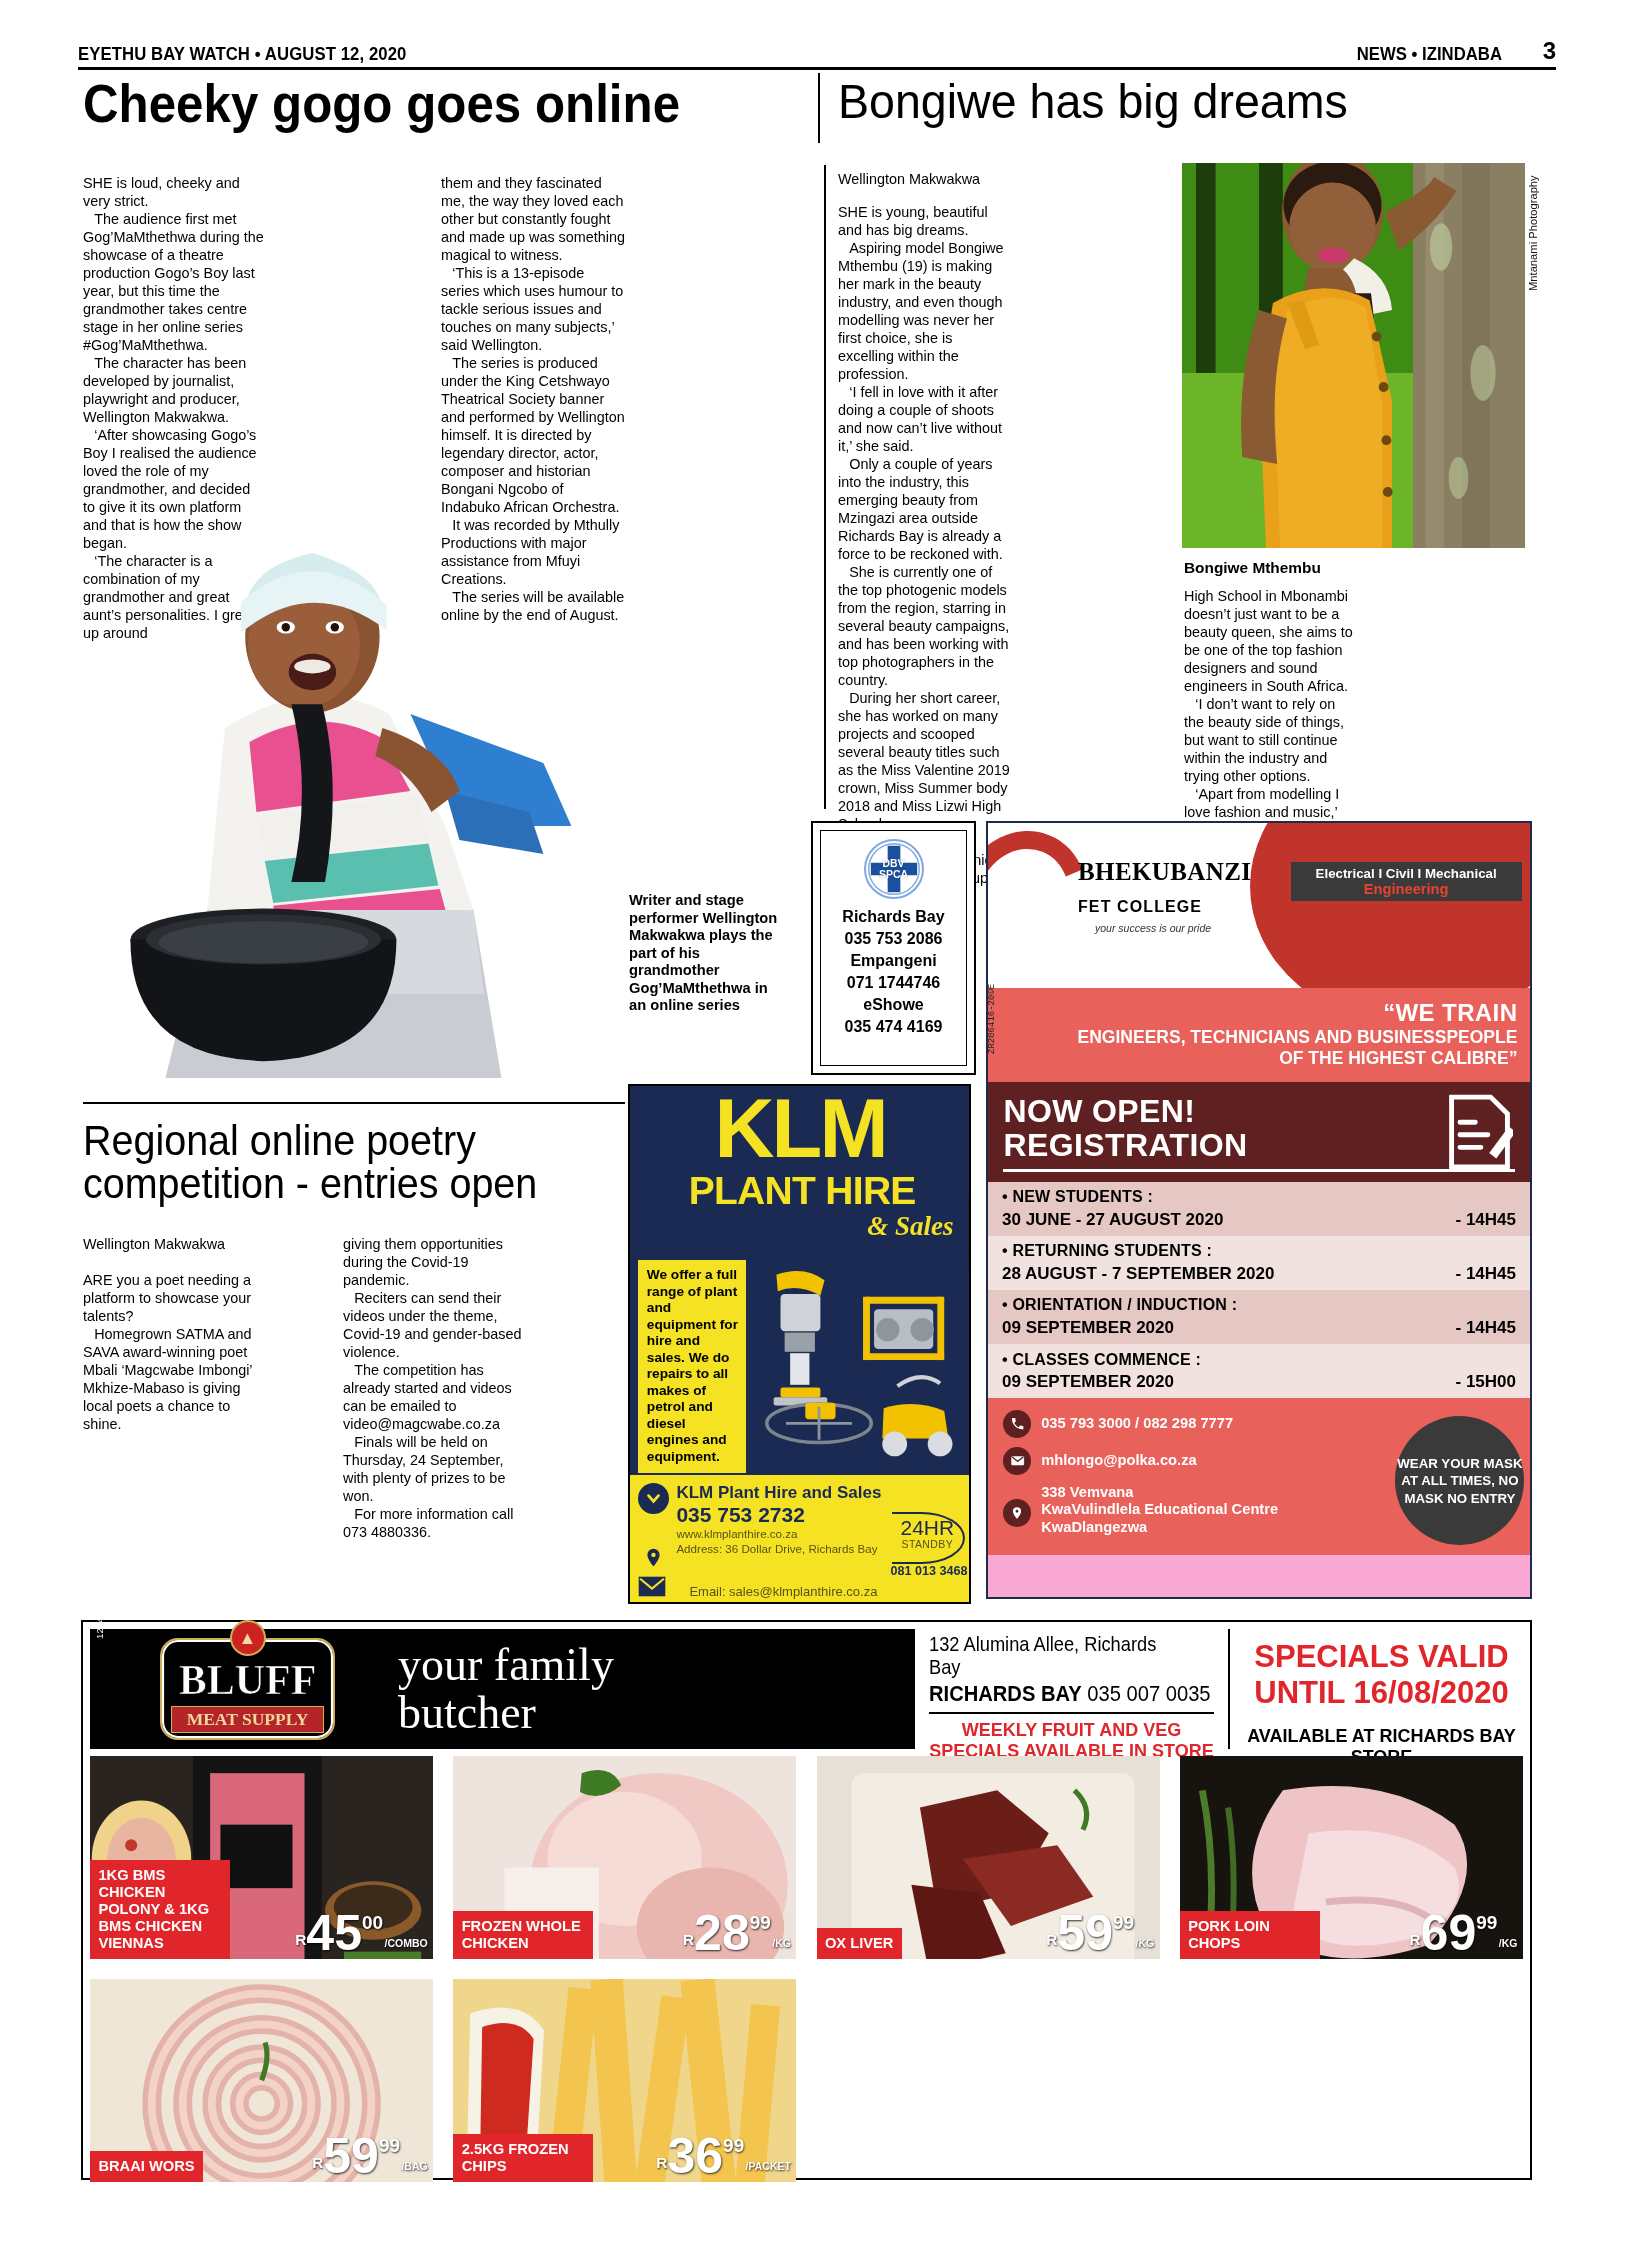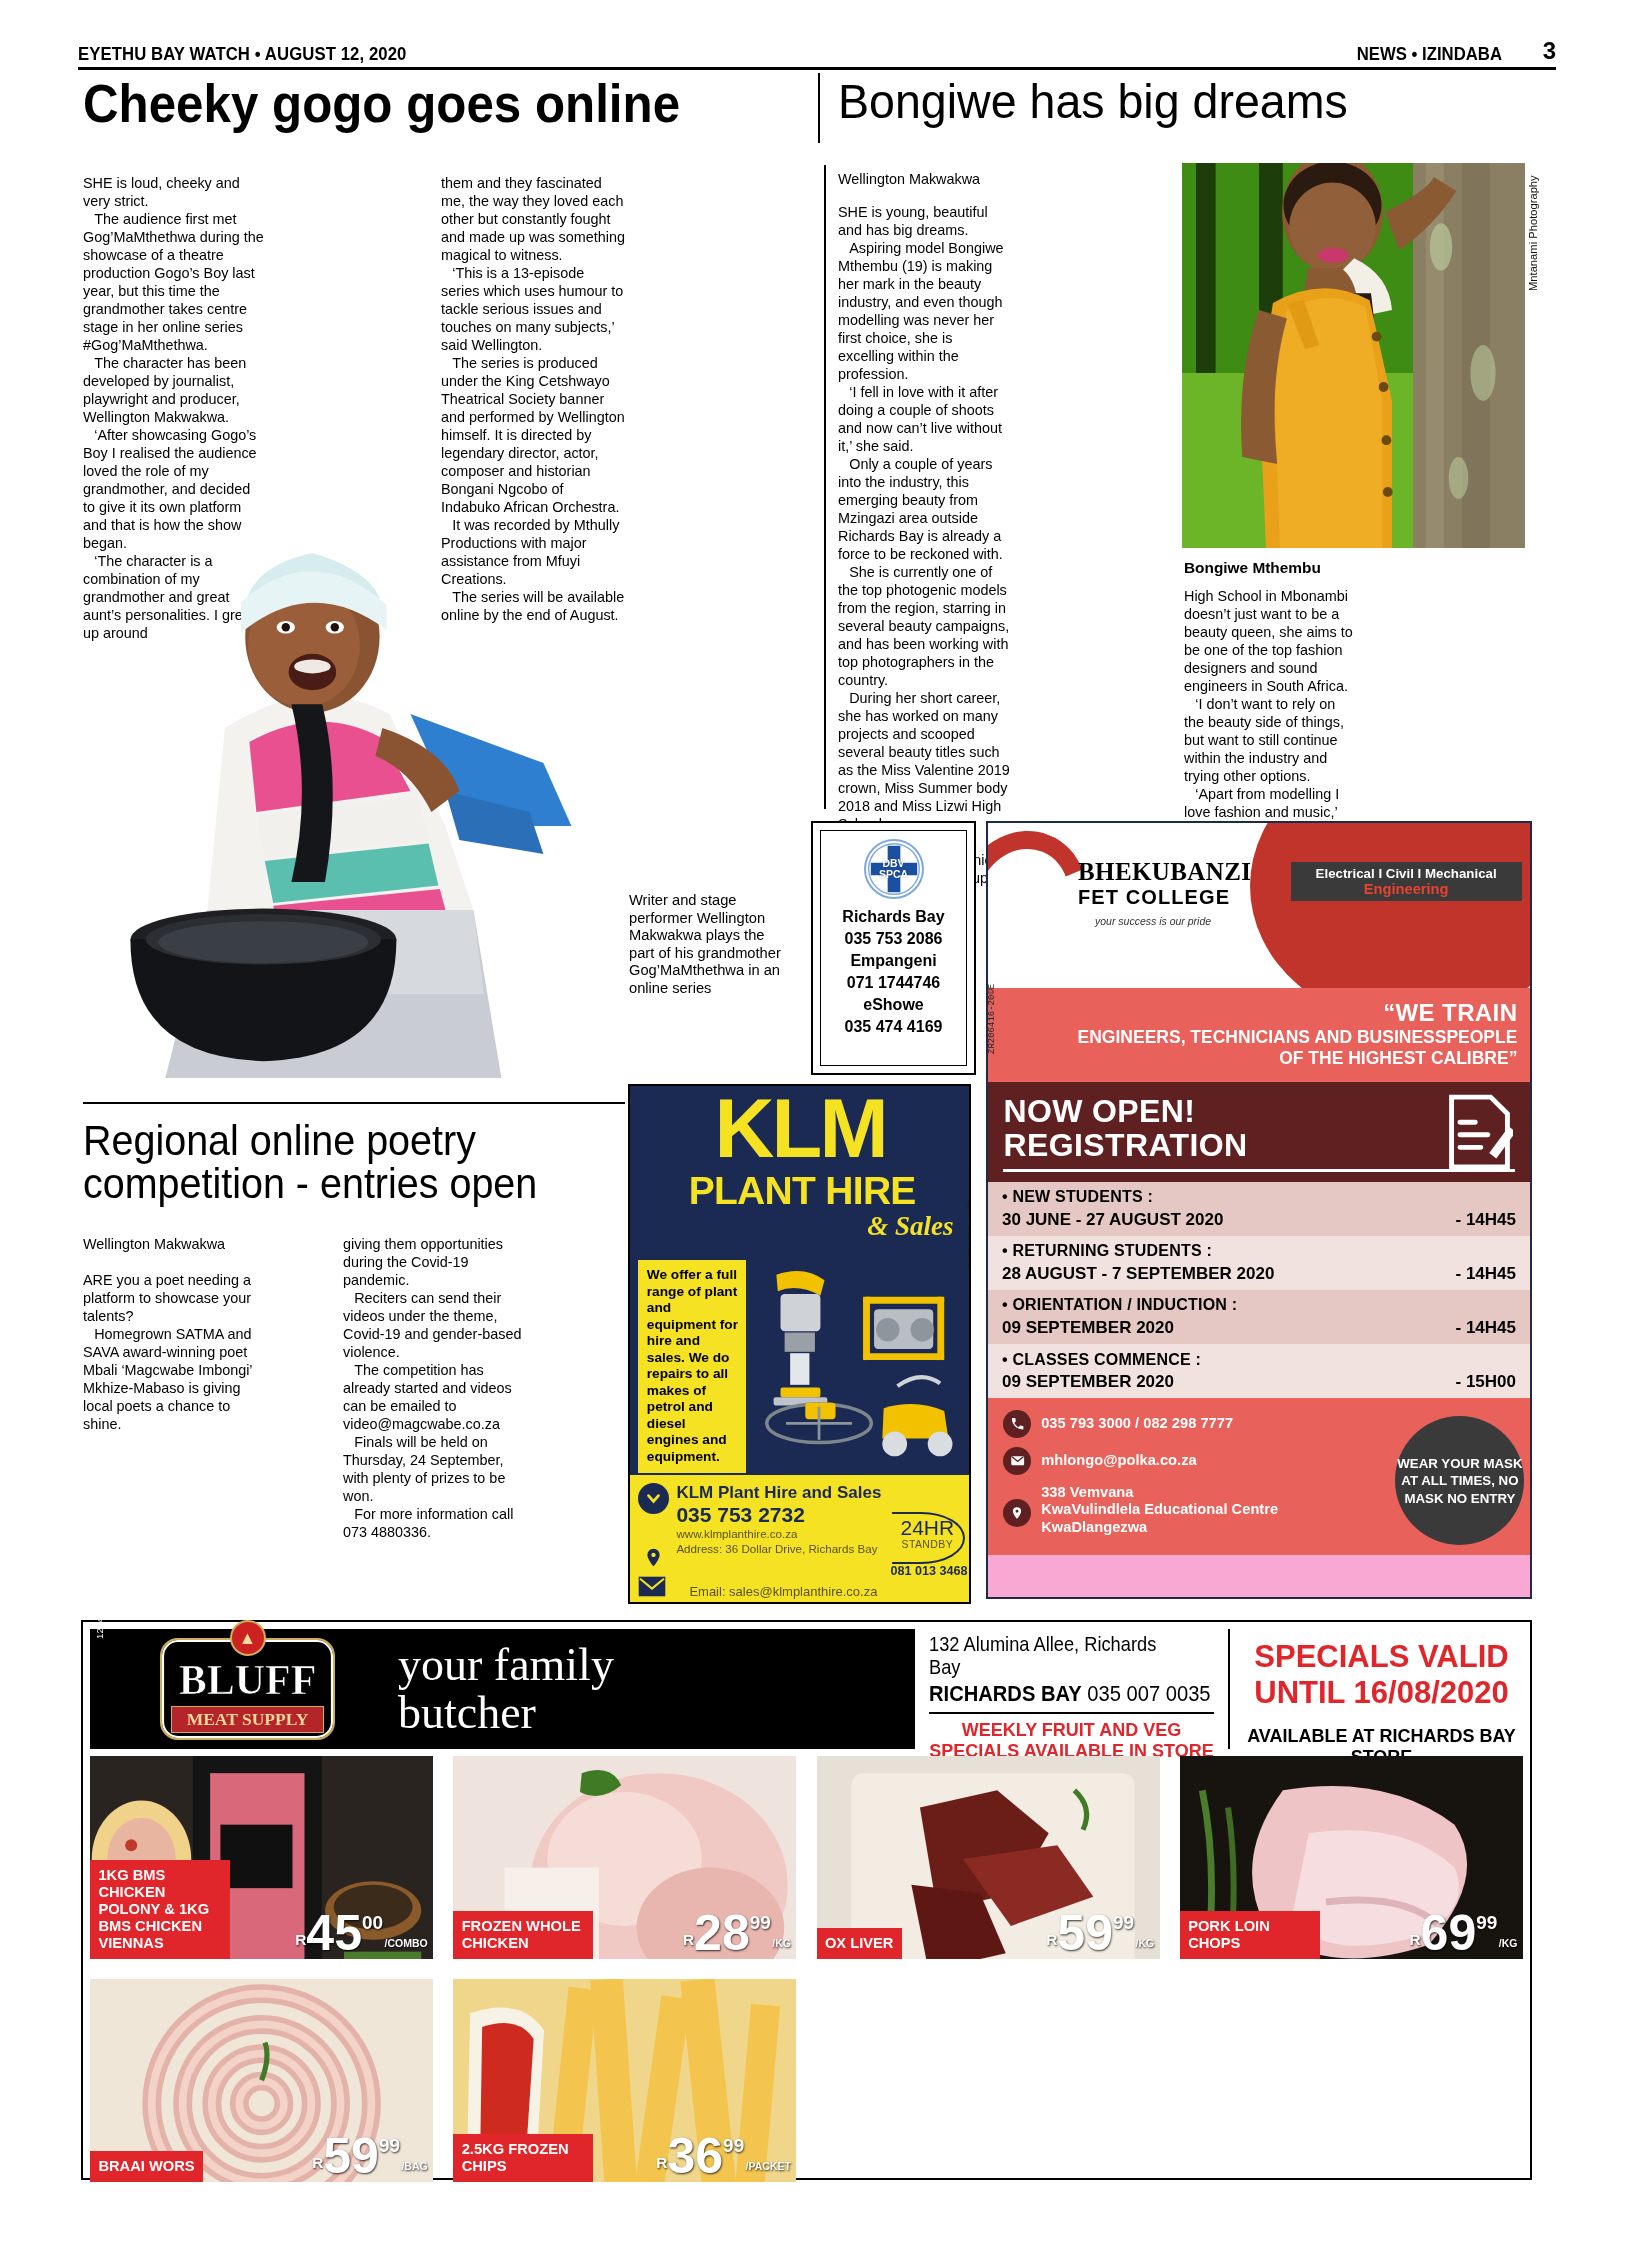"Writer and stage performer Wellington" .gogo-cap { font-weight: normal -> bold }
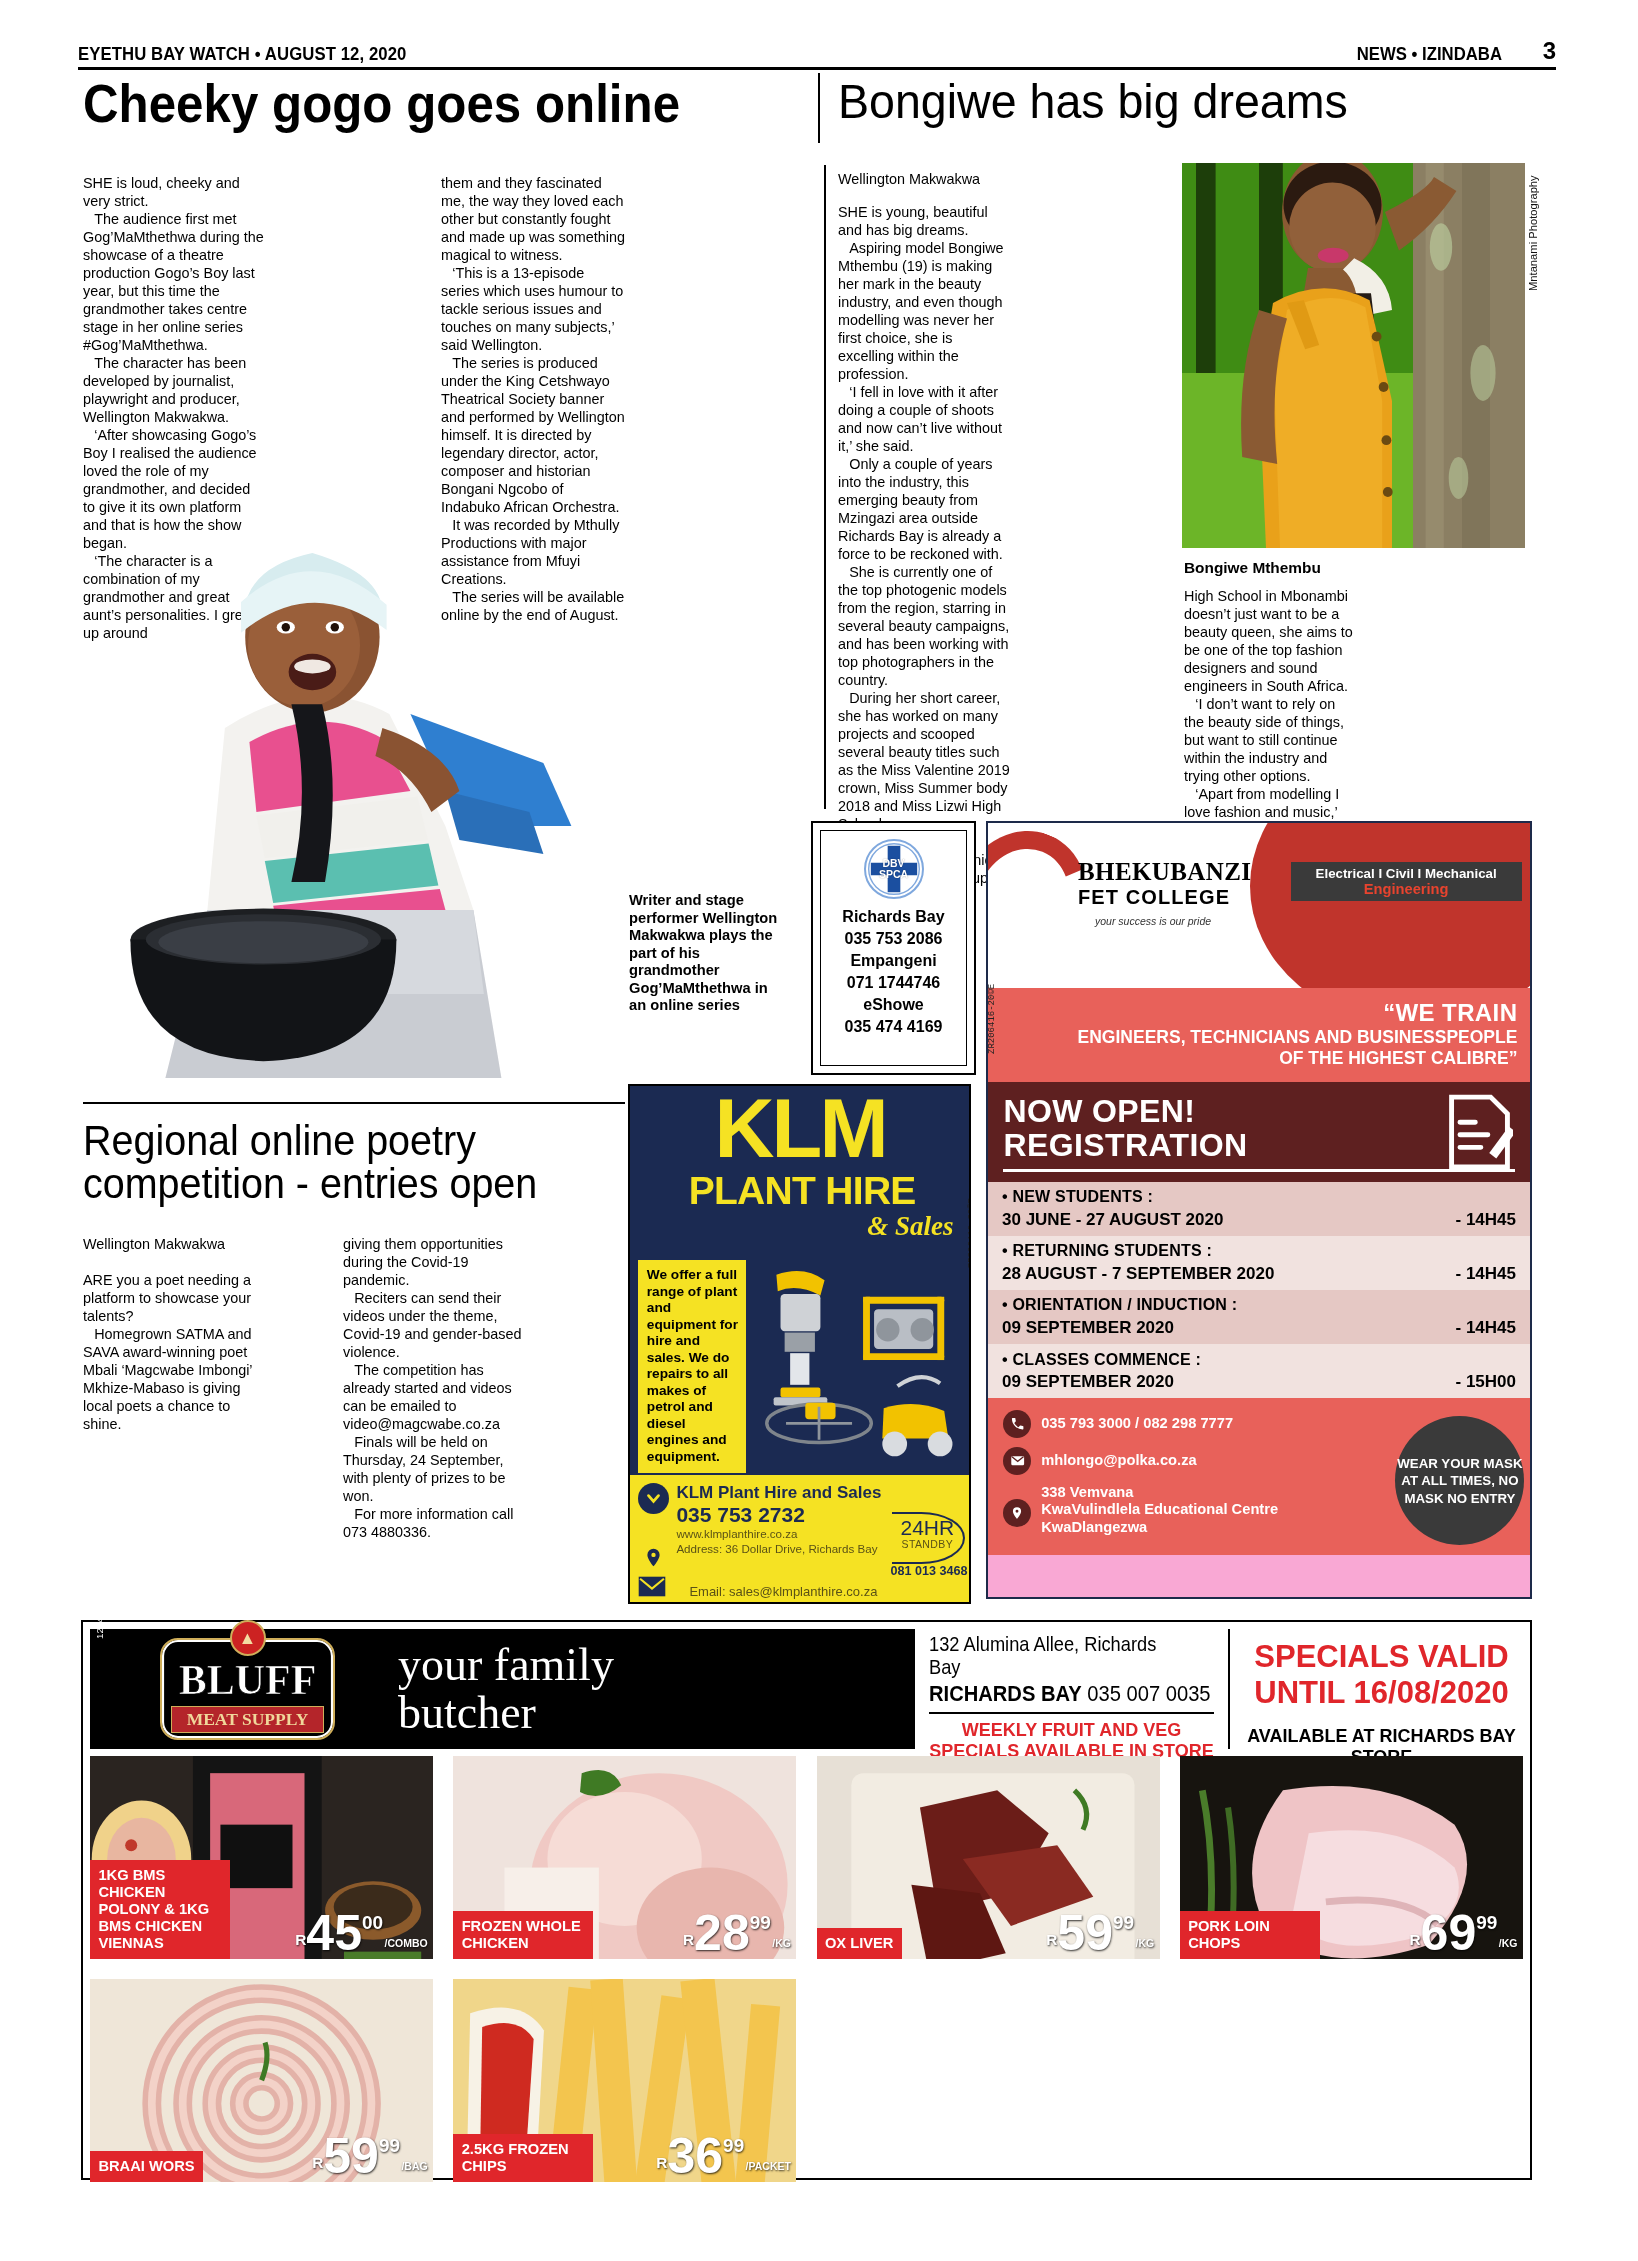"FET COLLEGE" .bhek-sub { font-size: 20px -> 16px; margin-top: 0 -> 12px }
